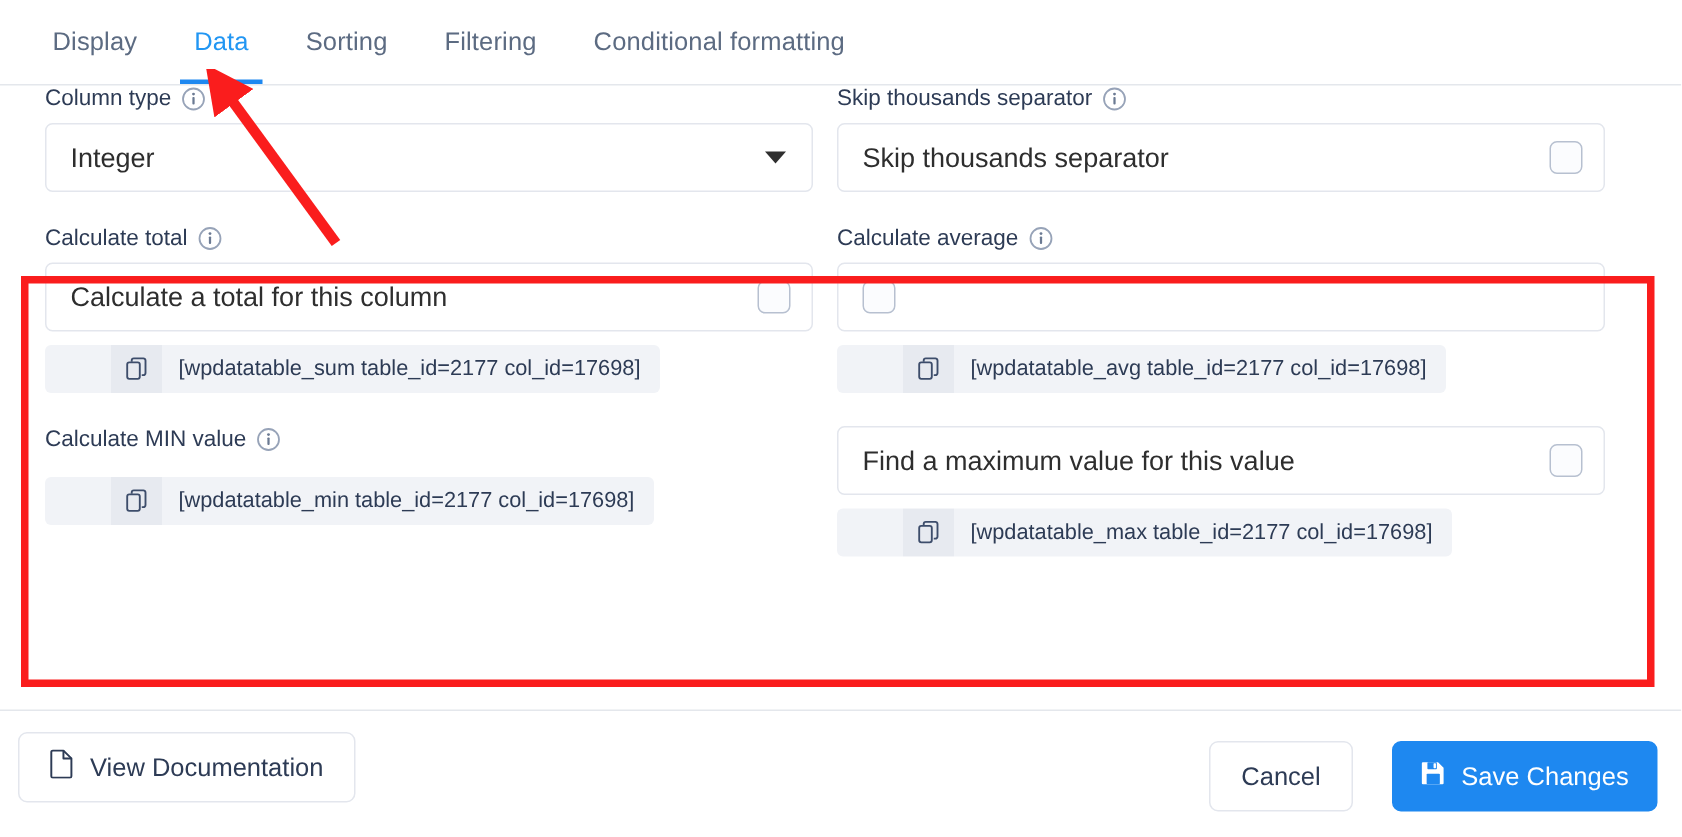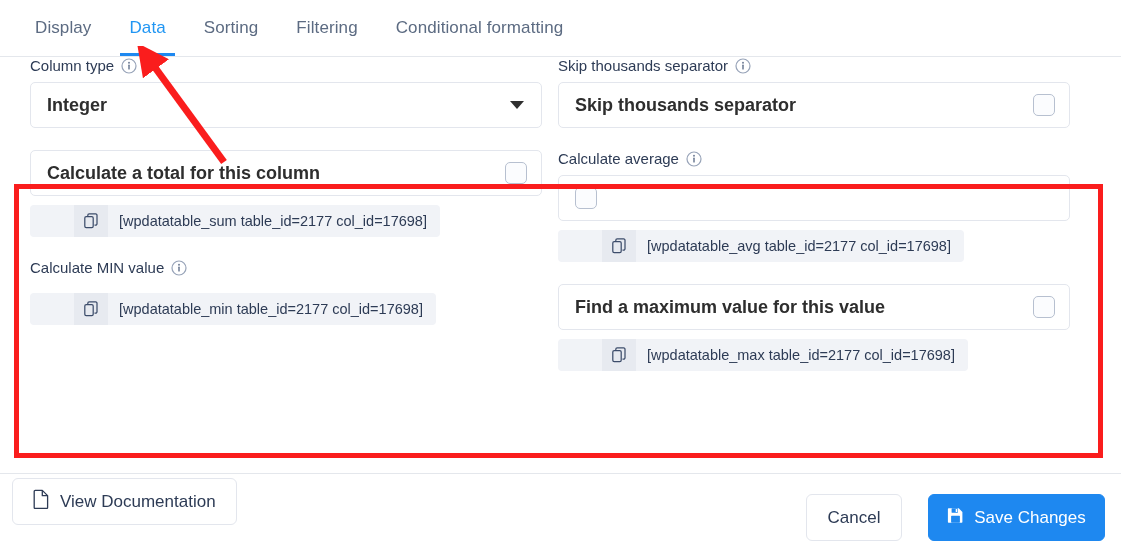"Integer" .control { font-weight: bold -> none }
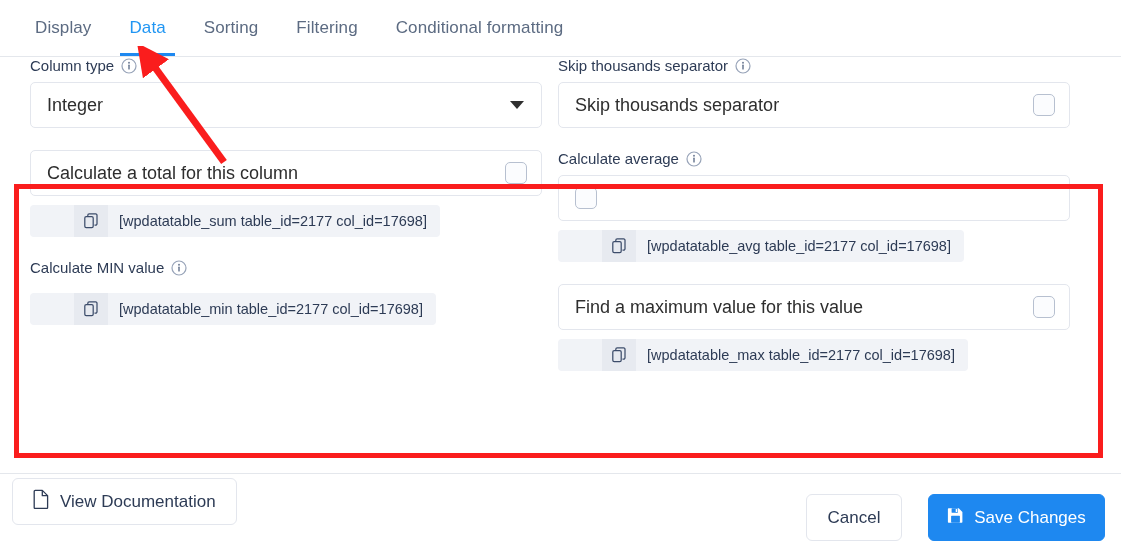"Calculate total" div.field-label { html: none -> <div> <span>Calculate total</span> <span> <svg> <circle></circle> <circle></circle> <rect></rect> </svg> </span> </div> }
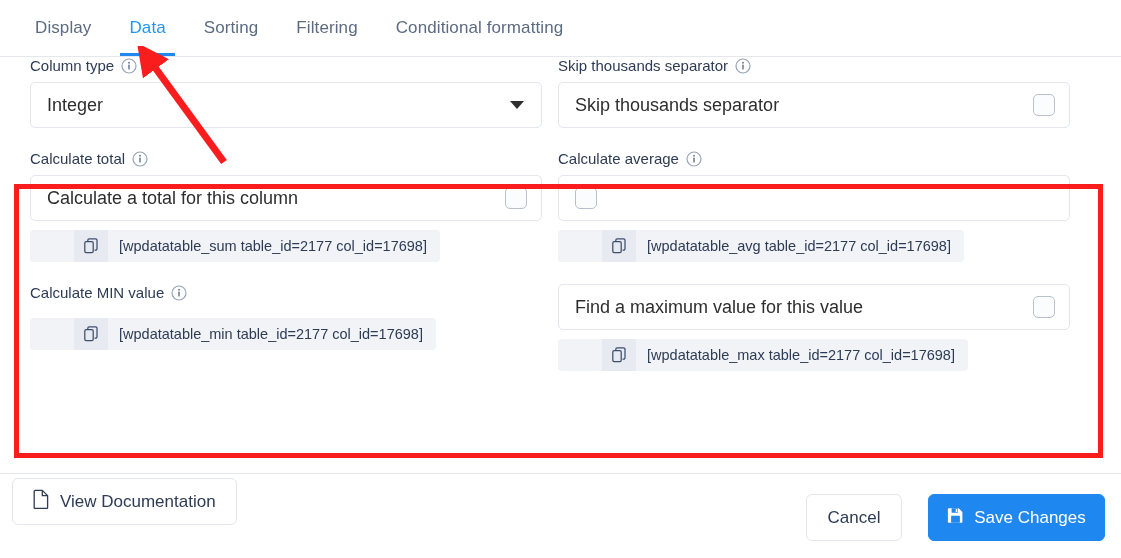"View Documentation" .btn-doc { top: 4px -> 14px }
